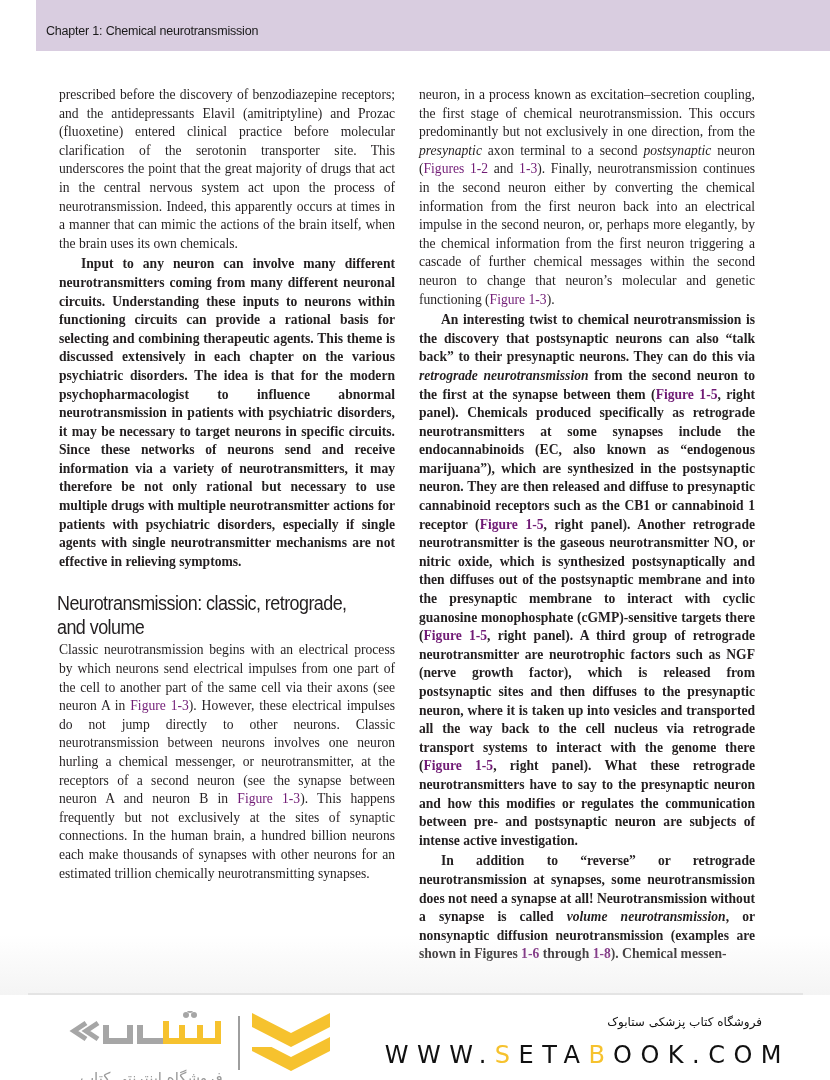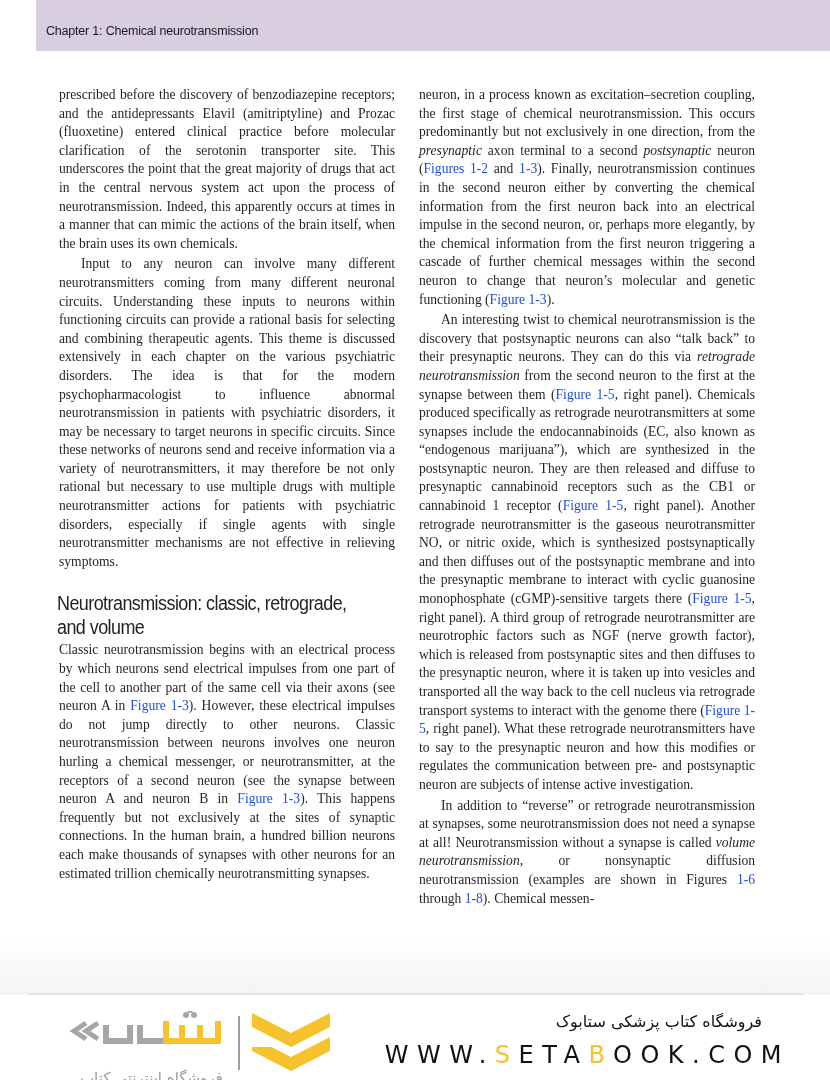"Figures 1-2" .fig { color: #1d4ed8 -> #701a75 }
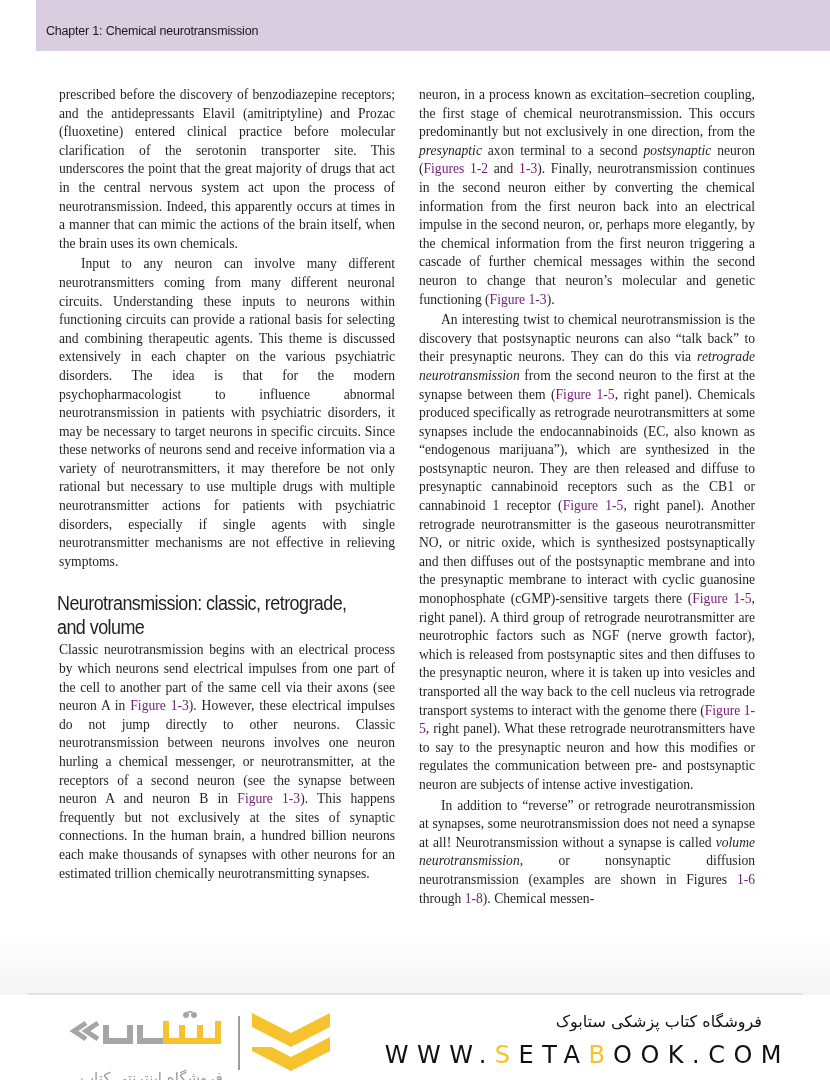"Input to any neuron can" .col p.indent { font-weight: none -> bold }
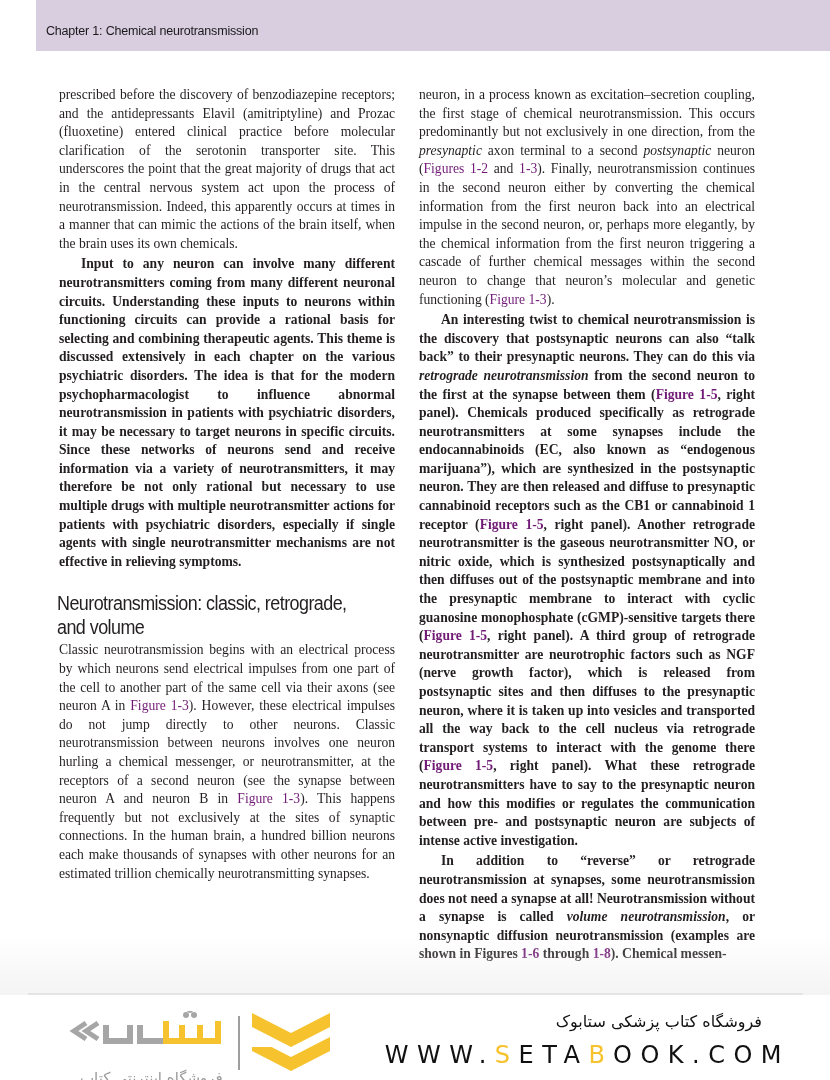"فروشگاه کتاب پزشکی ستابوک" .footer-fa { font-size: 16px -> 12px }
